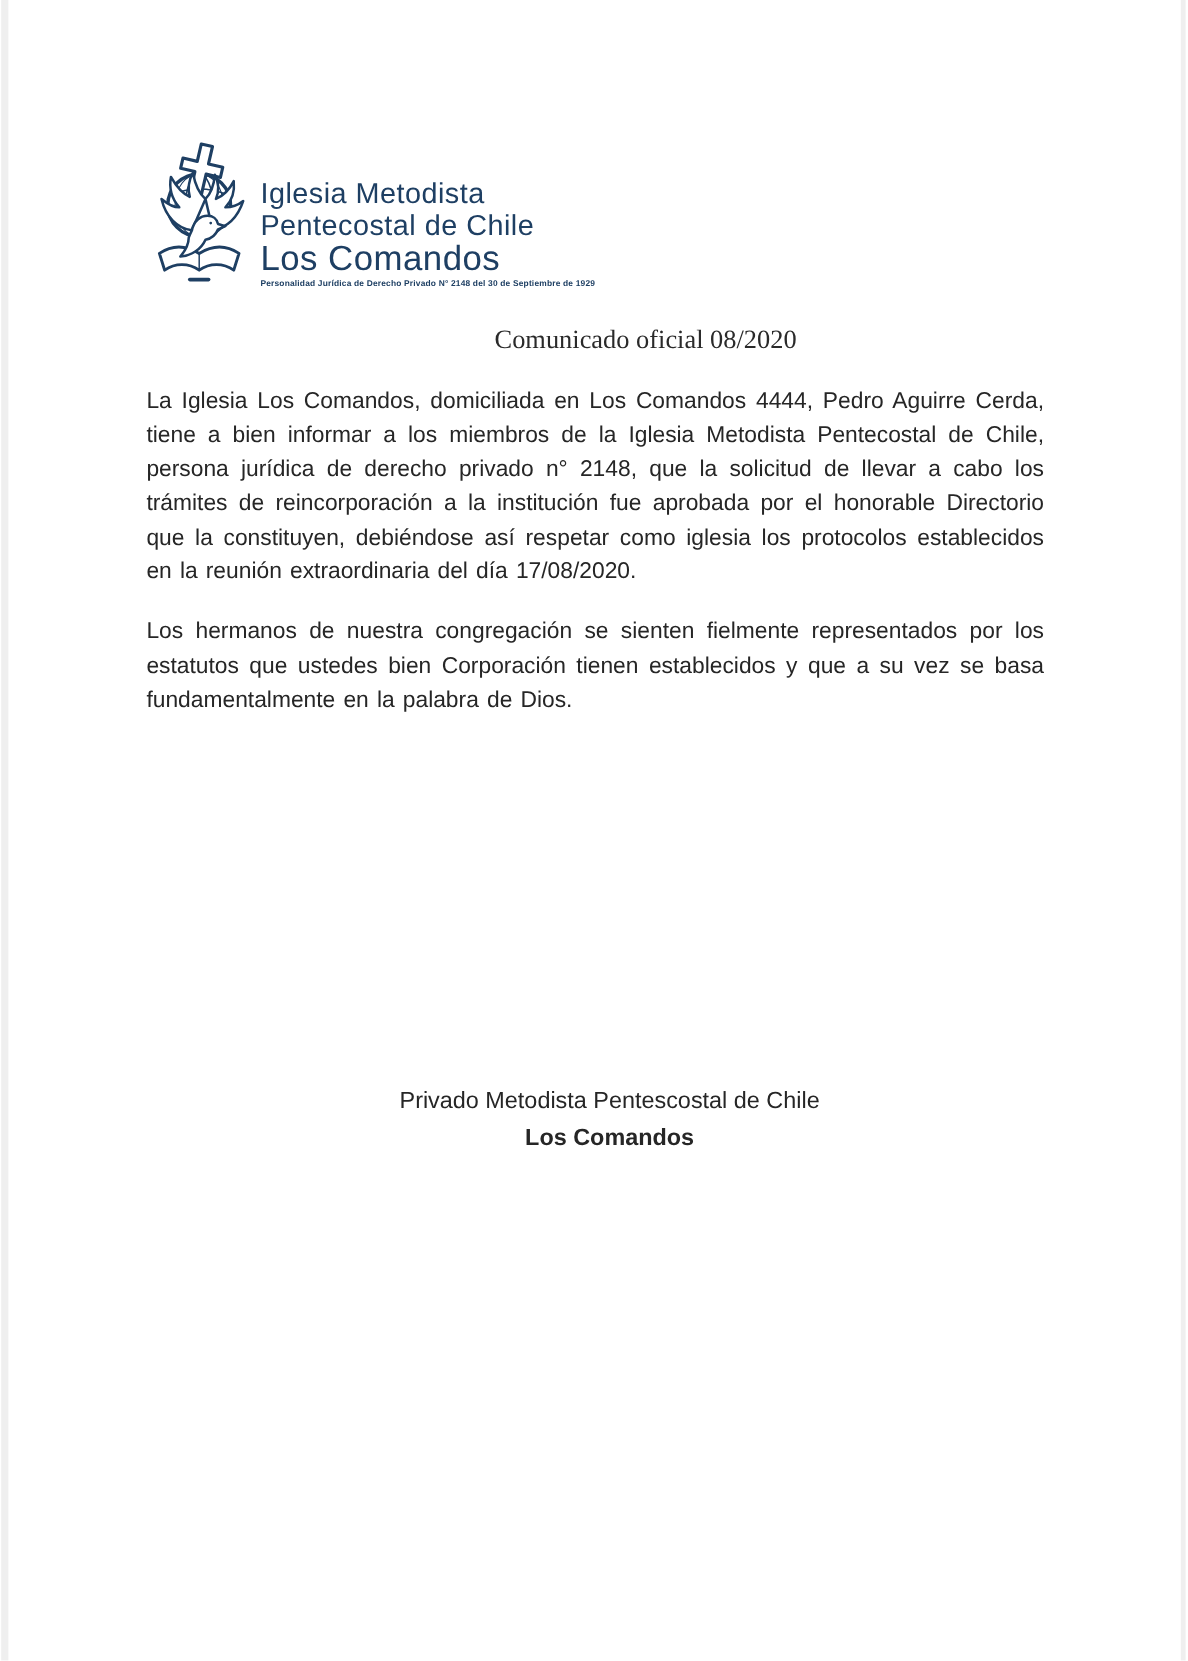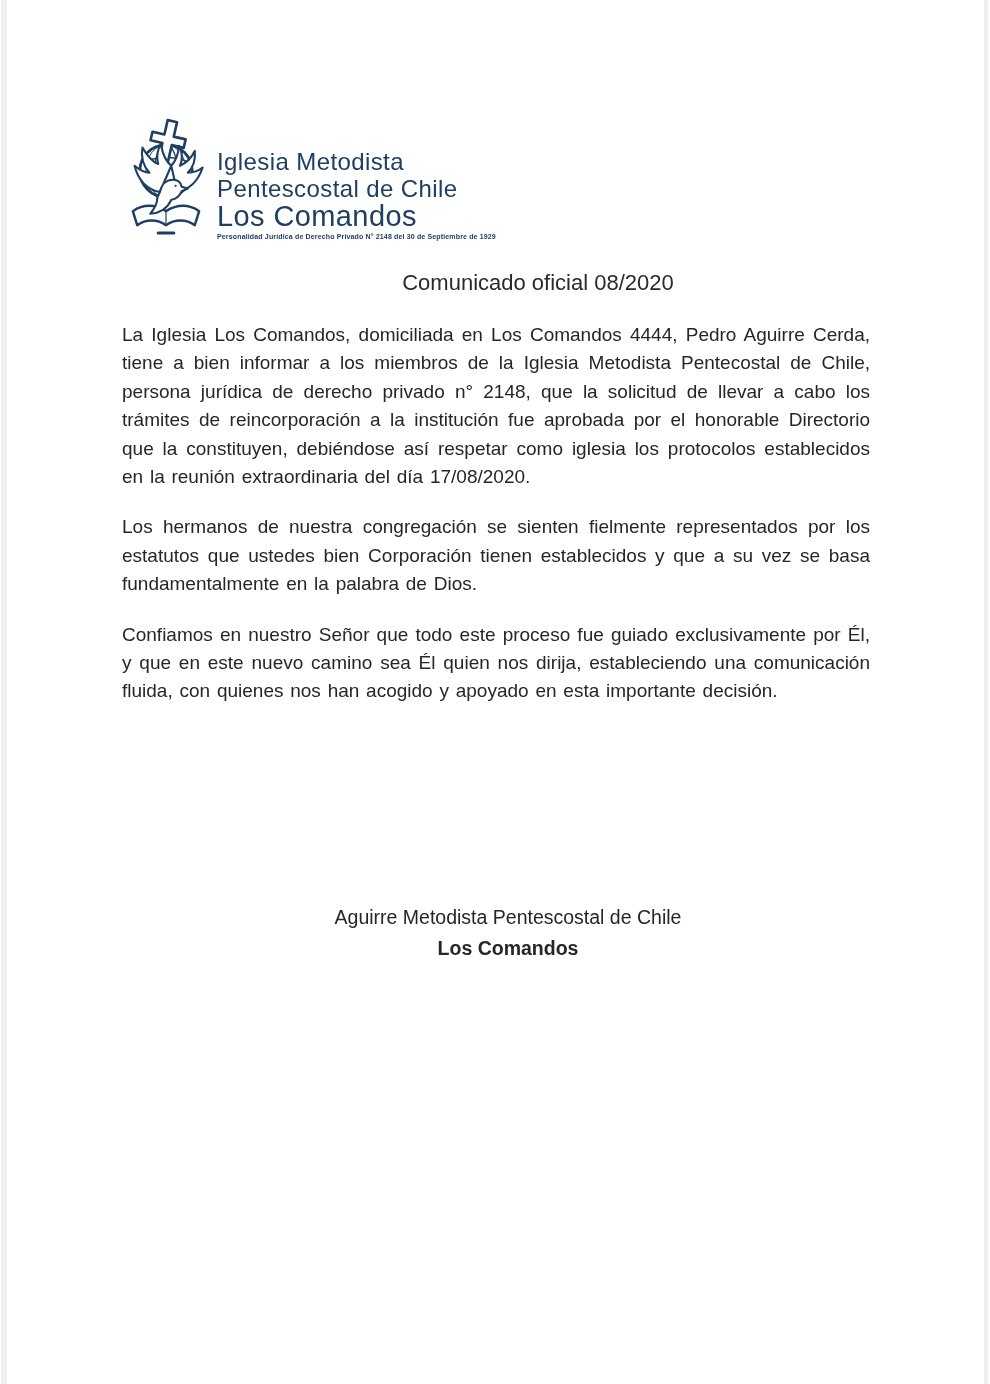"Pentescostal de Chile" div.logo-line-2 { text: Pentescostal -> Pentecostal }
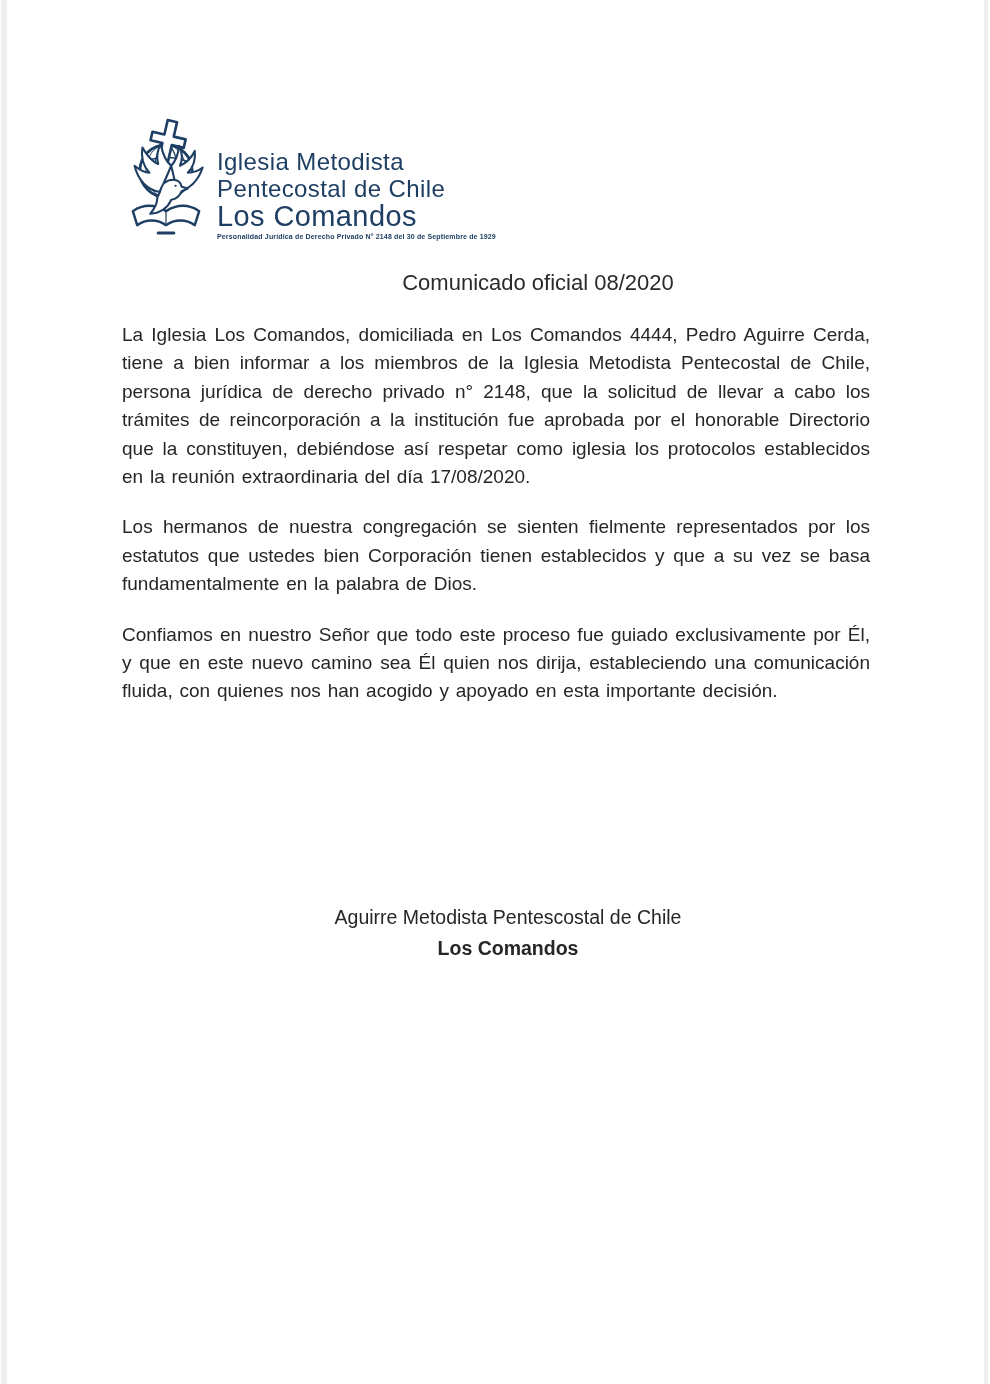"Comunicado oficial 08/2020" .doc-title { font-family: none -> Liberation Serif, serif }
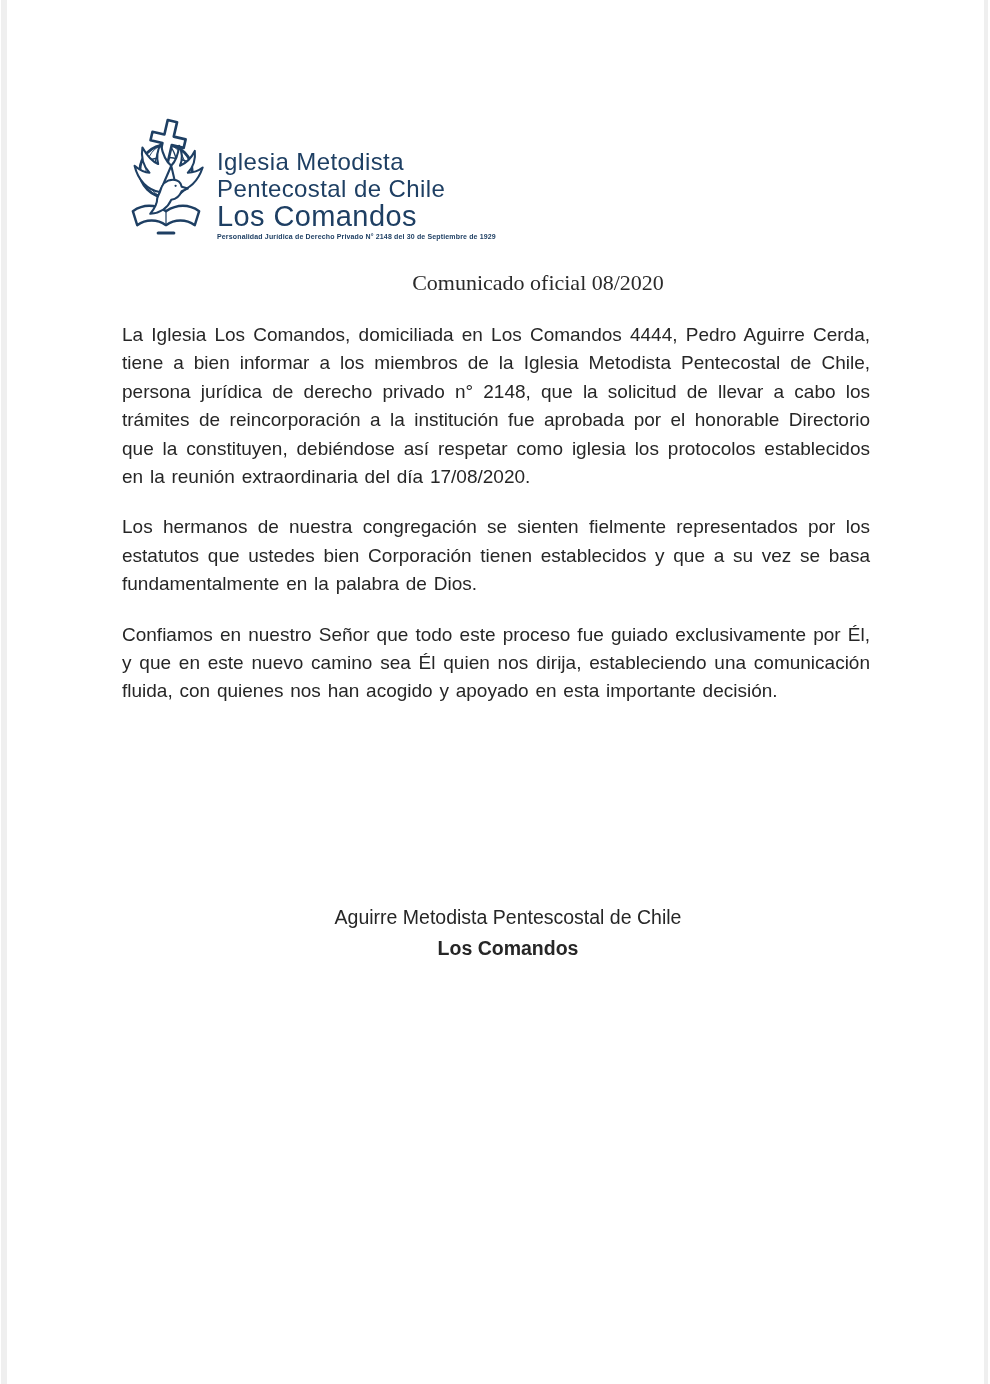"Confiamos en nuestro Señor que" p { html: <p>Confiamos en nuestro Señor que todo este proceso fue guiado exclusivamente por Él, y que en este nuevo camino sea Él quien nos dirija, estableciendo una comunicación fluida, con quienes nos han acogido y apoyado en esta importante decisión.</p> -> none }
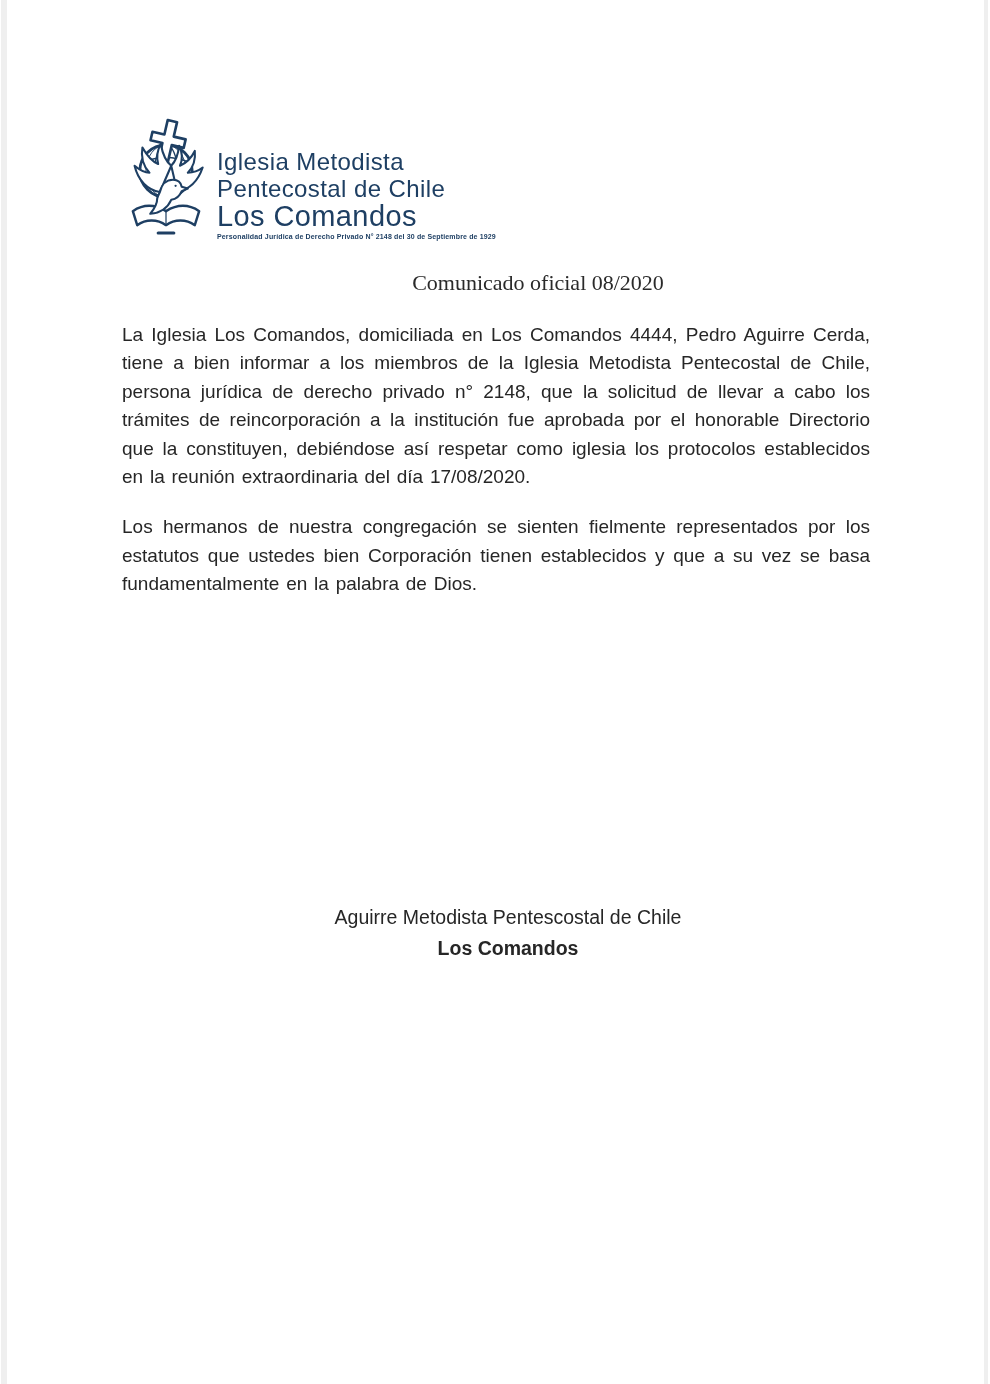"Aguirre Metodista Pentescostal de Chile" div.sig-line-1 { text: Aguirre -> Privado }
